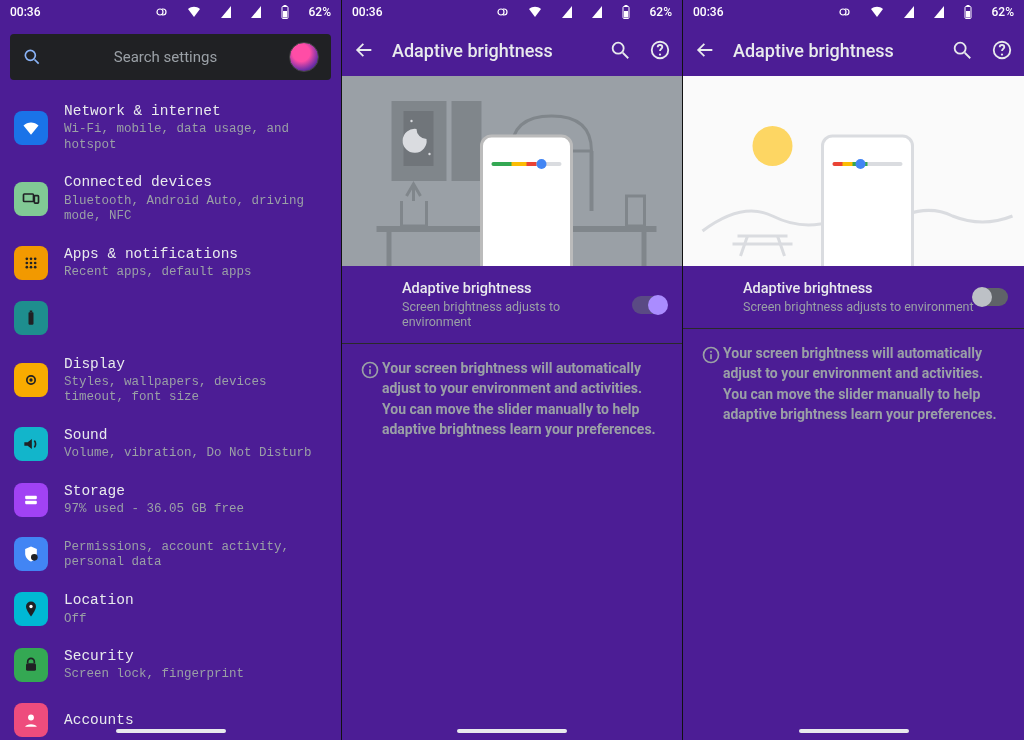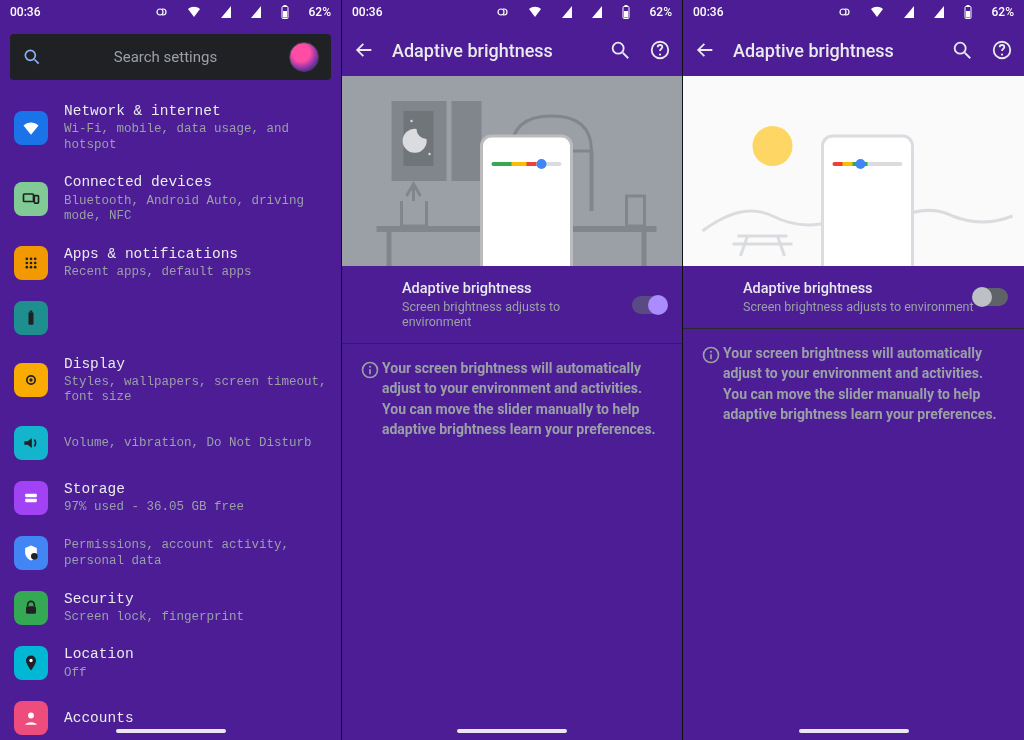"Styles, wallpapers, screen timeout, font" div.item-sub { text: screen -> devices }
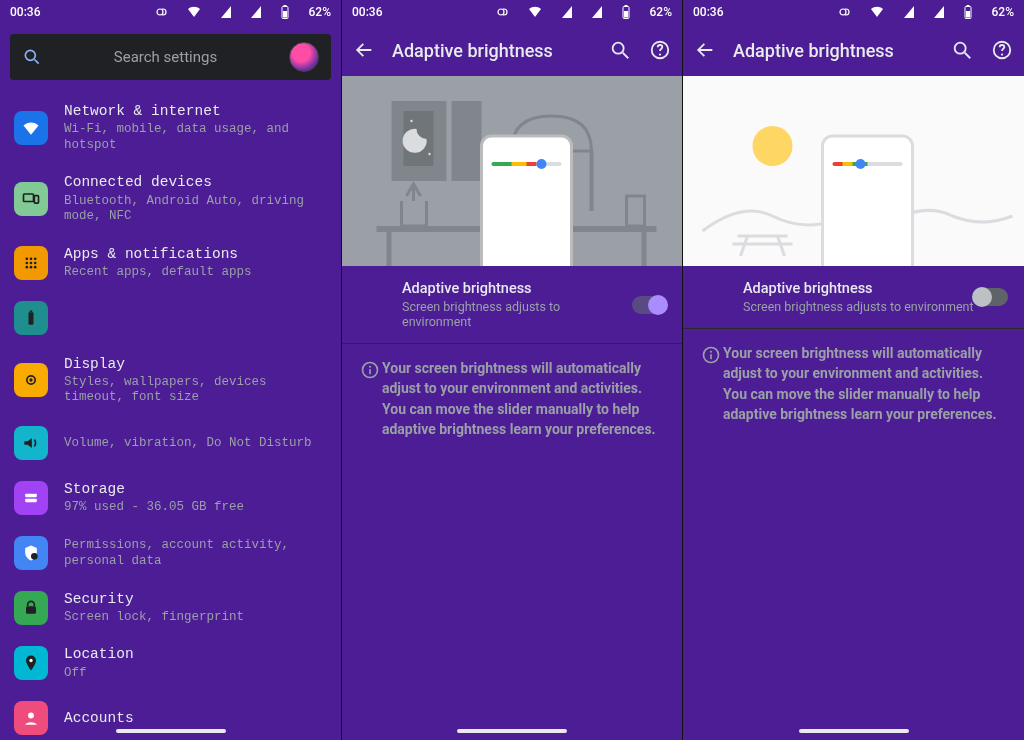"Sound" div.item-title { html: none -> <div>Sound</div> }
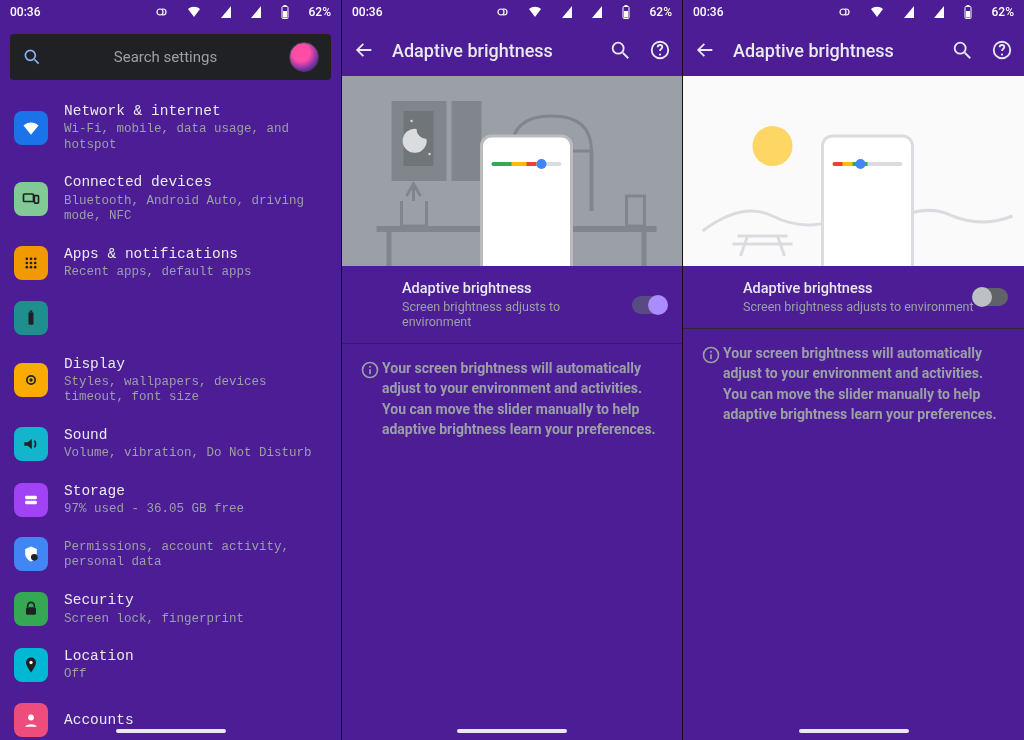"Security" div.settings-item { order: before "Location" -> after "Location" }
